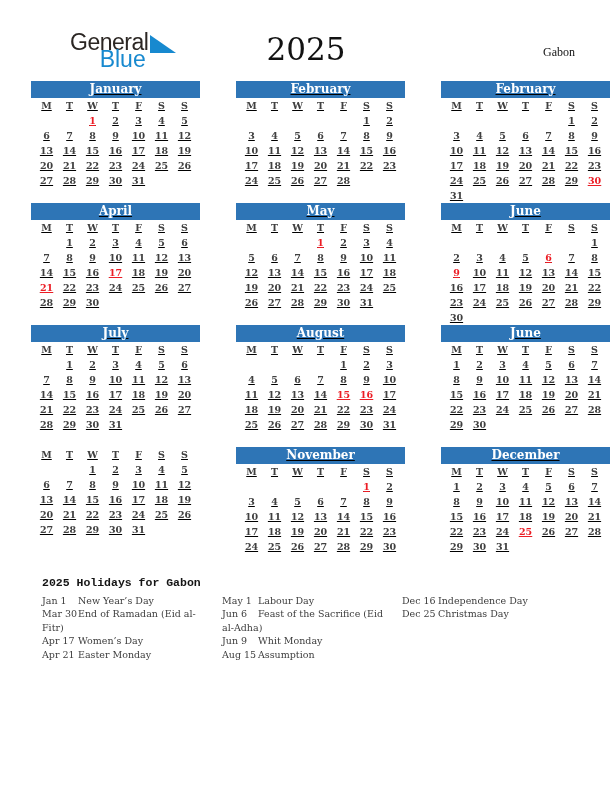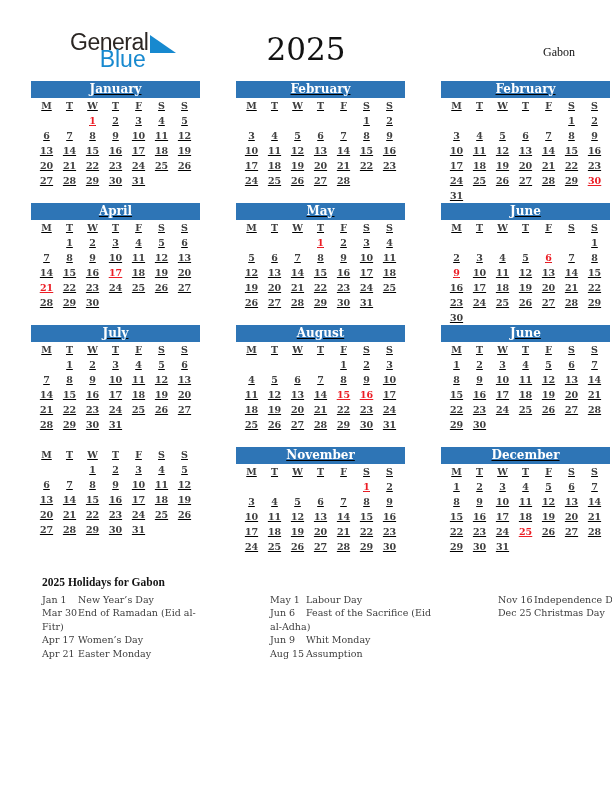"2025 Holidays for Gabon" .holidays-title { font-family: Liberation Serif, serif -> Liberation Mono, monospace }
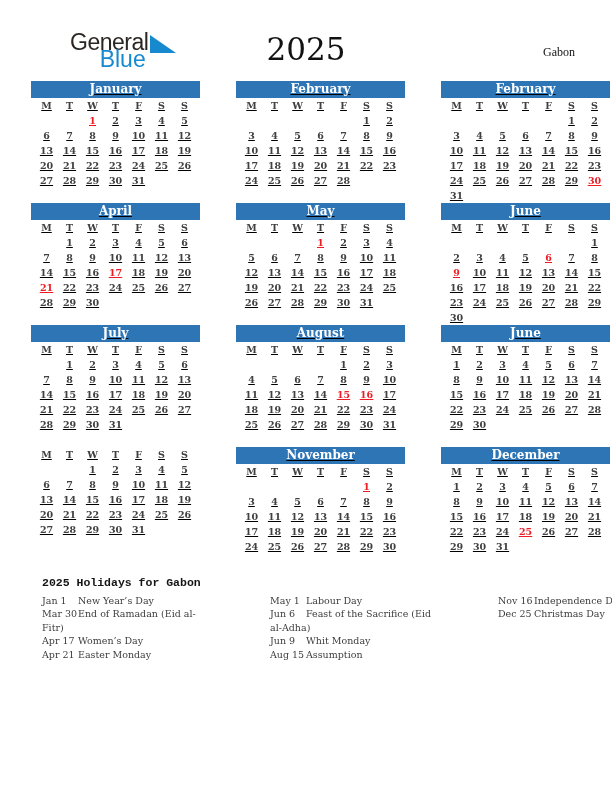"Jan 1 New Year’s Day" .holiday-cols { gap: 48px -> none }
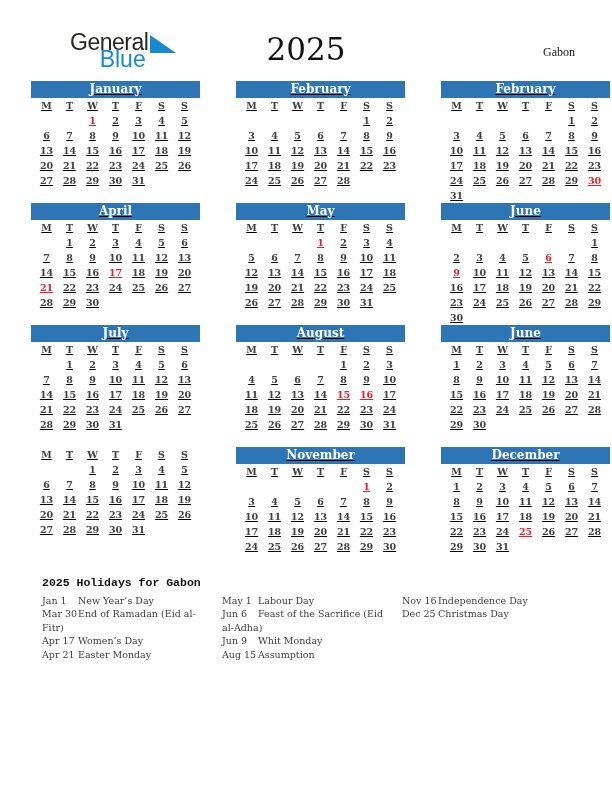"Nov 16" span.hdate { text: Nov -> Dec }
